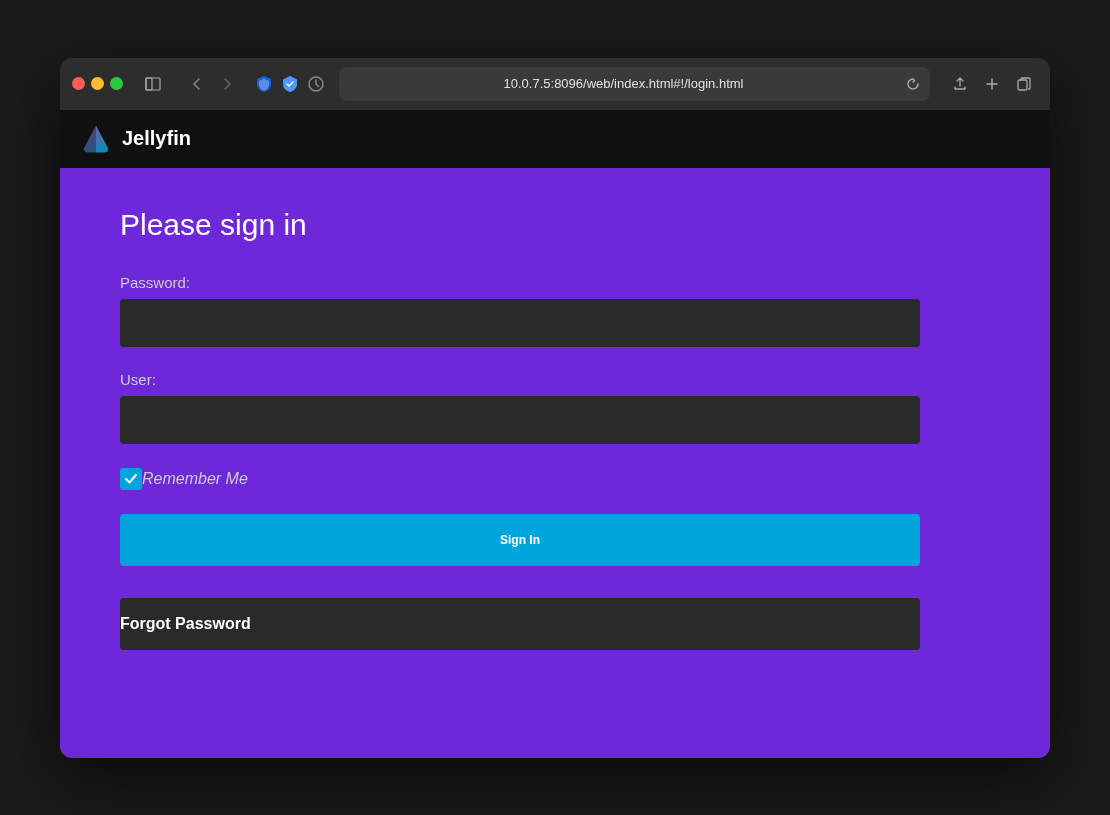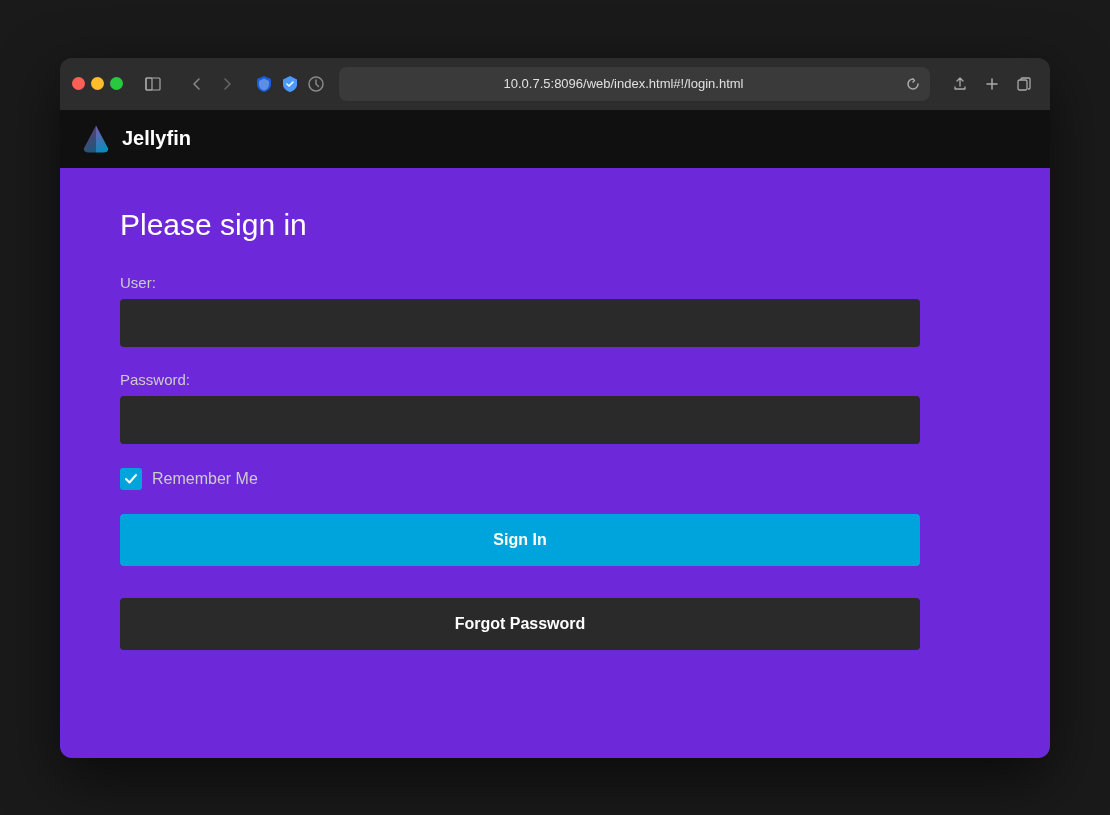"User:" div.form-group { order: before "Password:" -> after "Password:" }
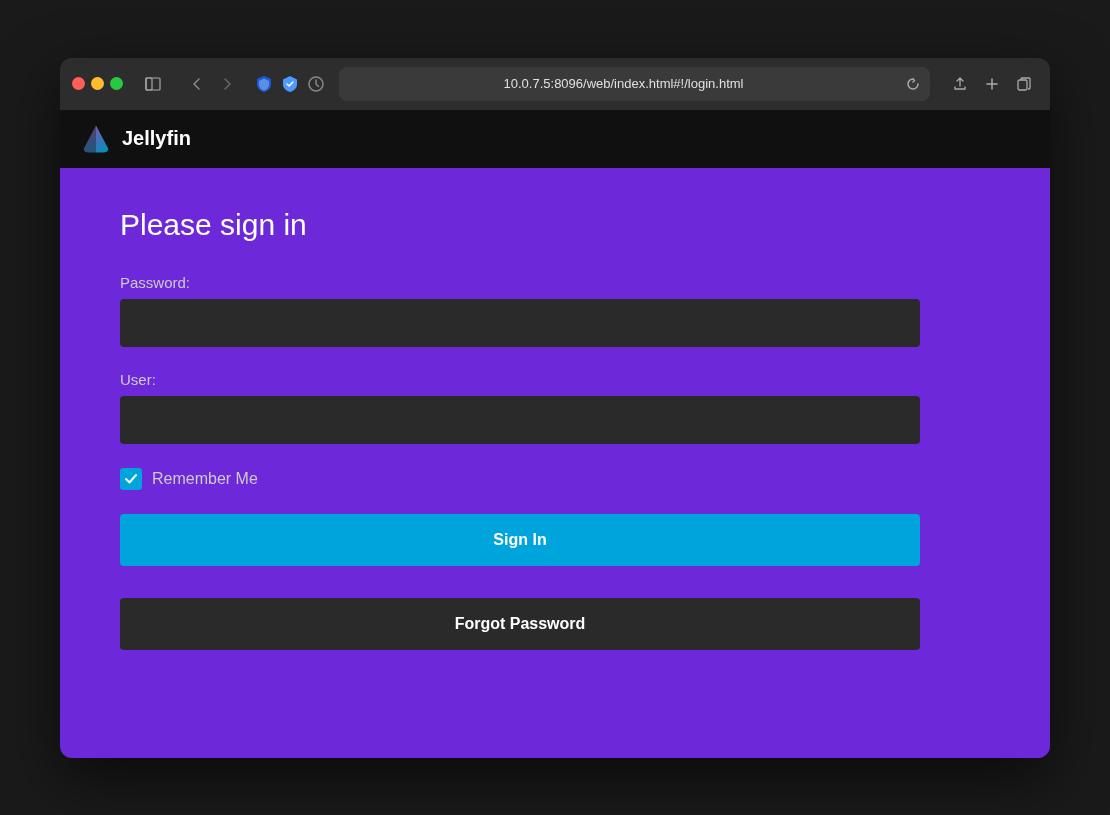"Remember Me" .checkbox-group { font-style: none -> italic; gap: 10px -> none }
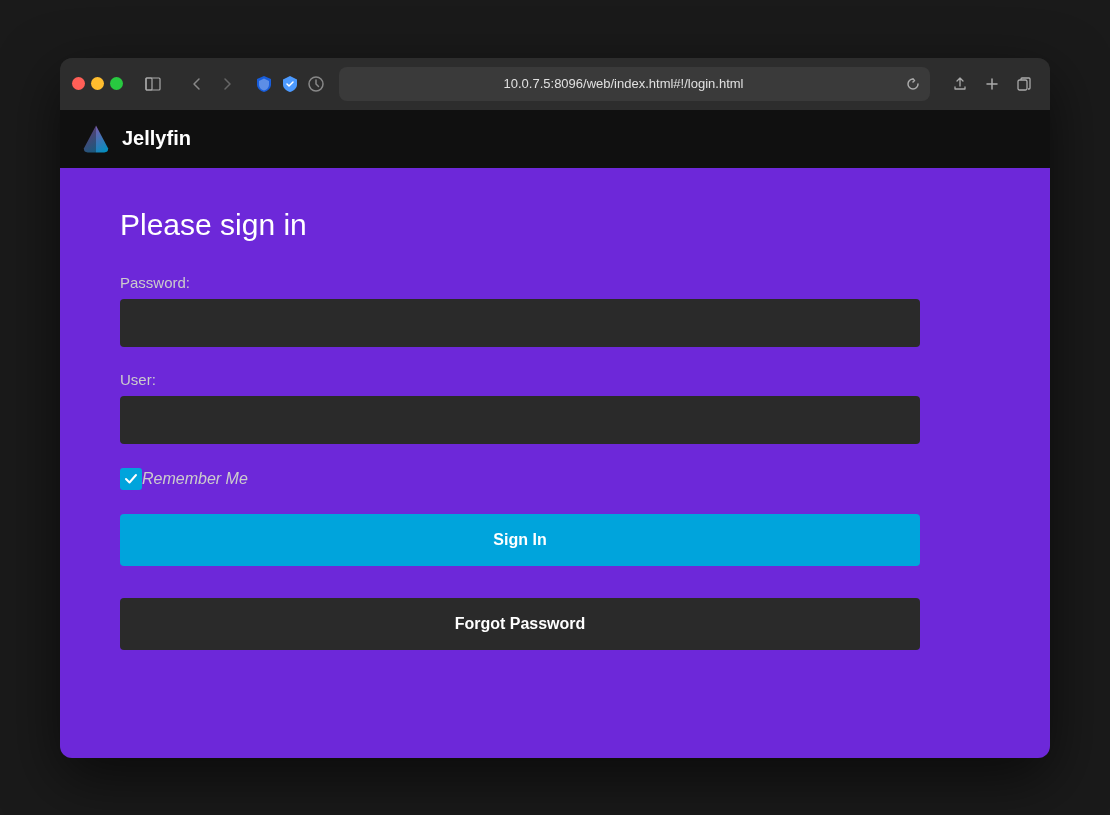"Sign In" .sign-in-btn { font-size: 16px -> 12px }
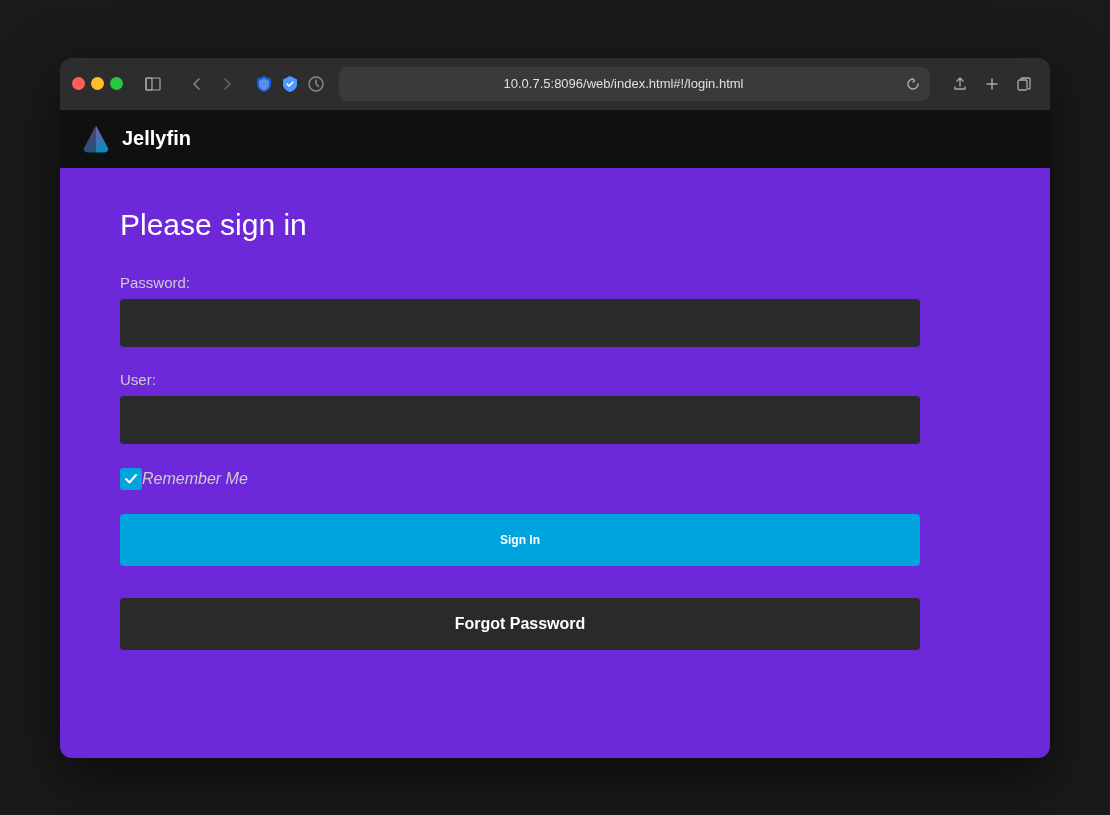"Forgot Password" .forgot-password-btn { justify-content: center -> flex-start }
